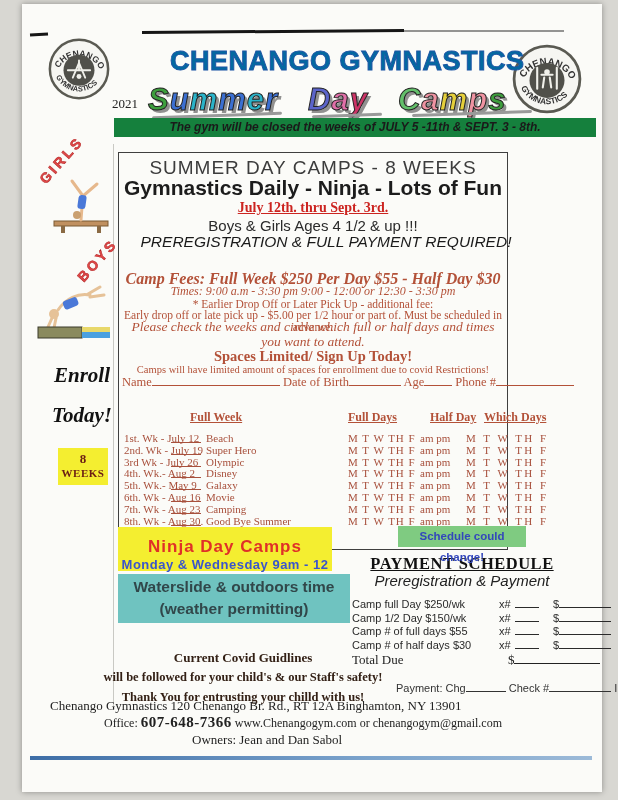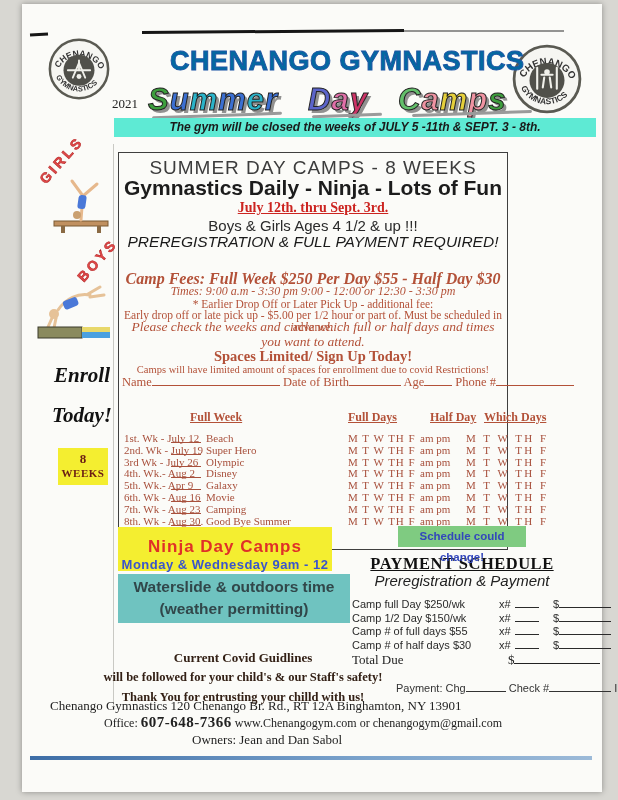"The gym will be closed" #closure-banner { background: #5eead4 -> #15803d }
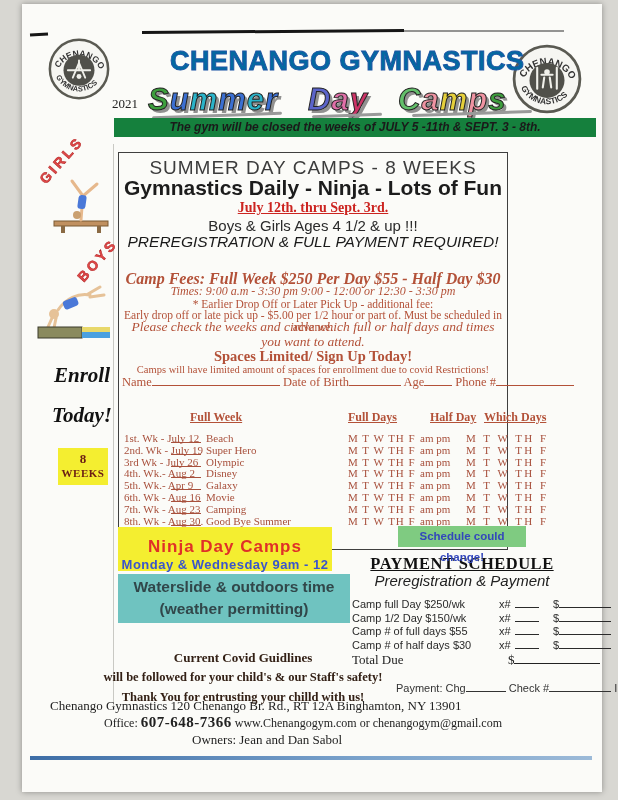"PREREGISTRATION & FULL PAYMENT REQUIRED!" #prereg { padding-left: none -> 13px }
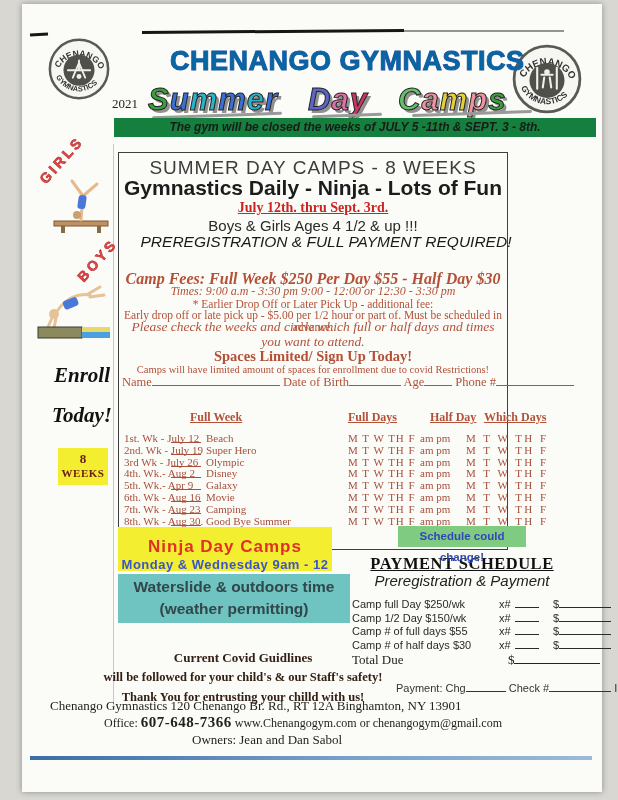"5th. Wk.- Apr 9" span.c-week { text: Apr -> May }
